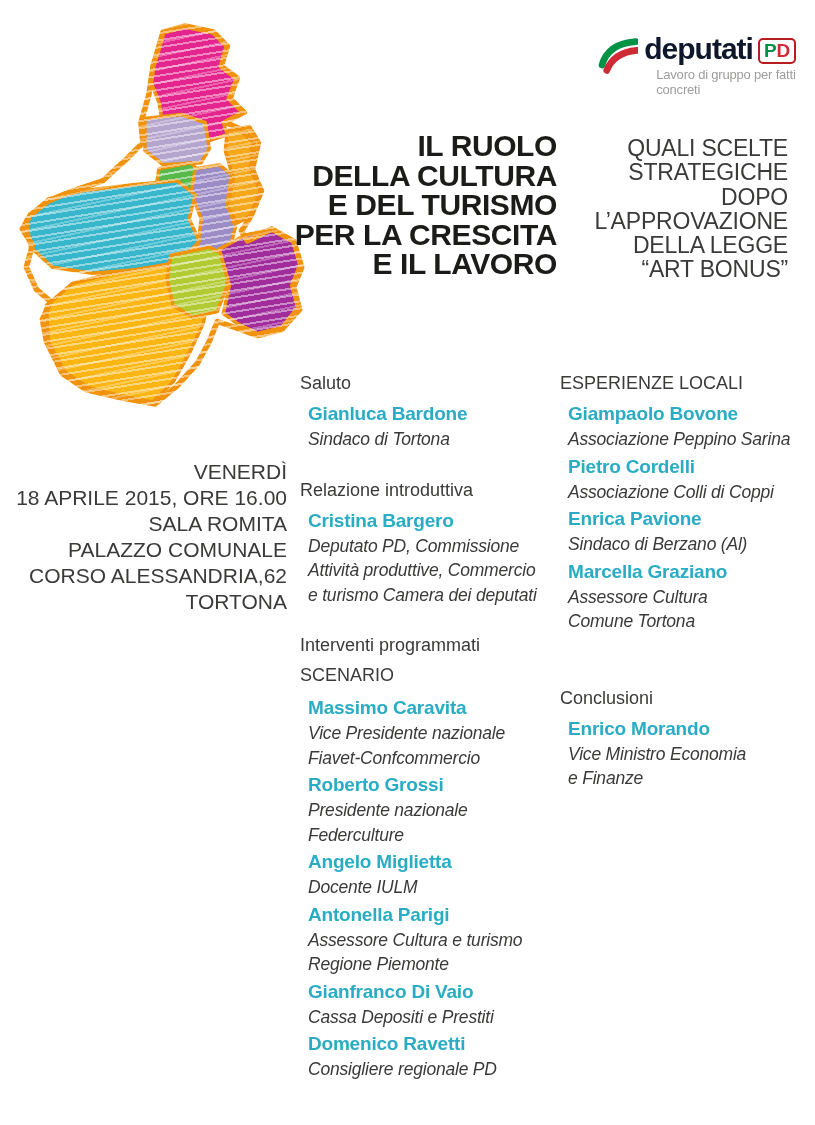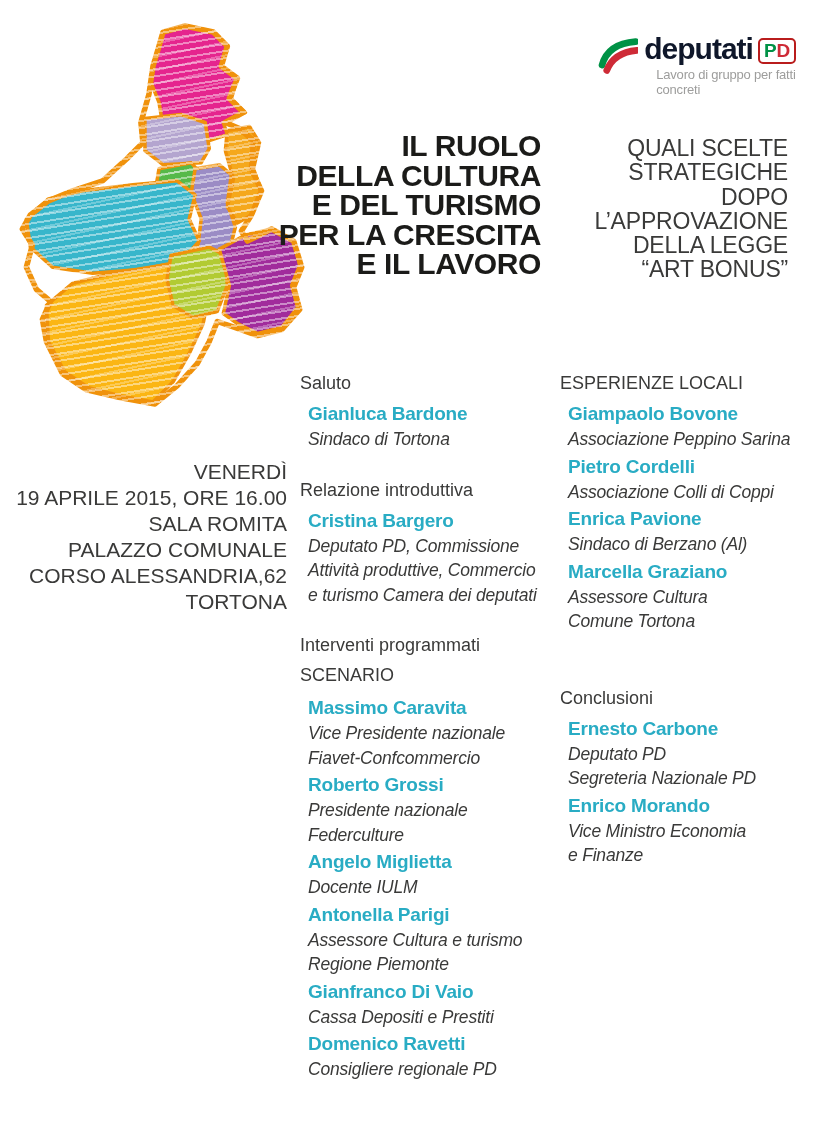"IL RUOLO" .main-title { right: 274px -> 258px }
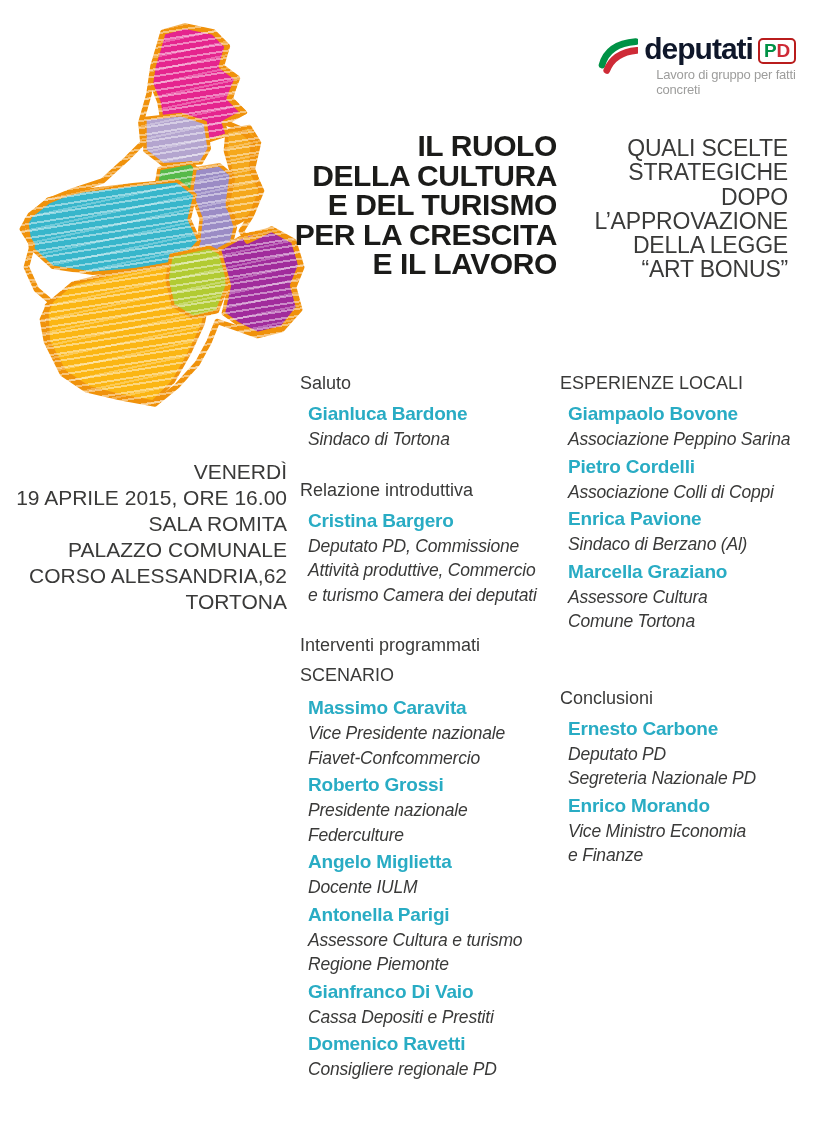"VENERDÌ" div.venue { text: 19 -> 18 }
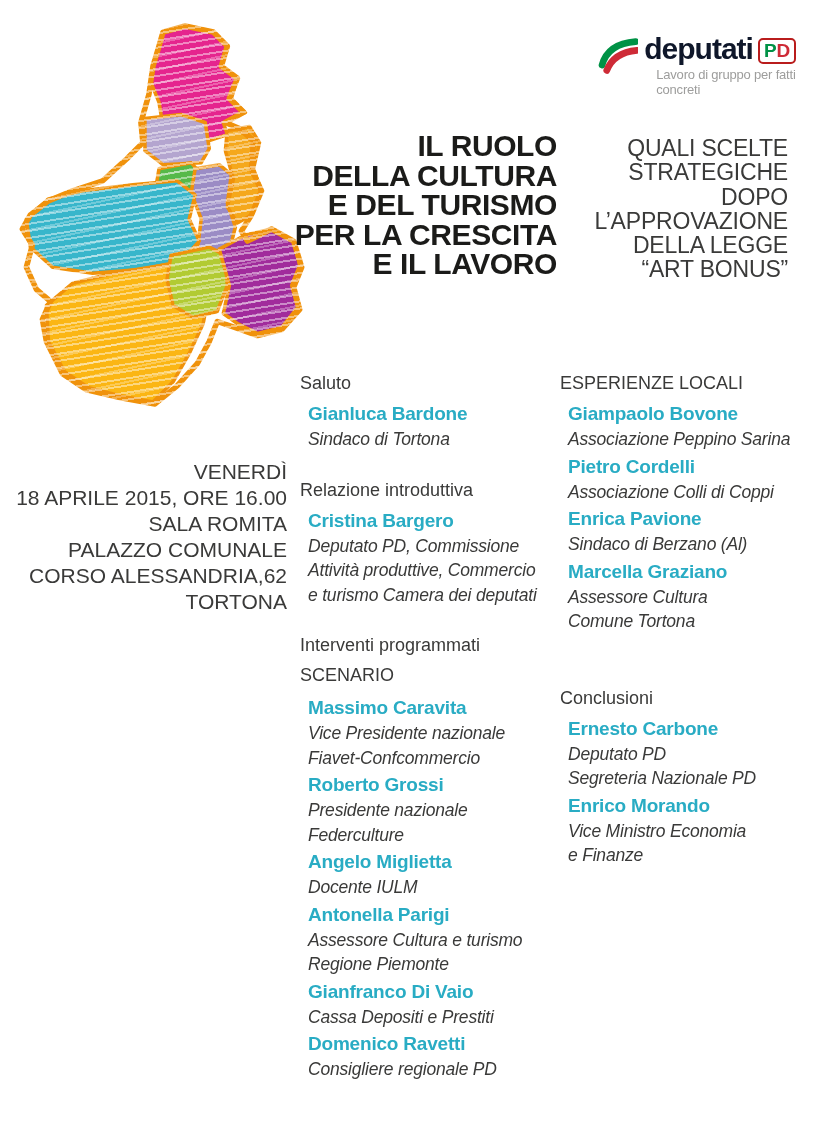"Ernesto Carbone" div.speaker { html: <div> <div>Ernesto Carbone</div> <div>Deputato PD Segreteria Nazionale PD</div> </div> -> none }
